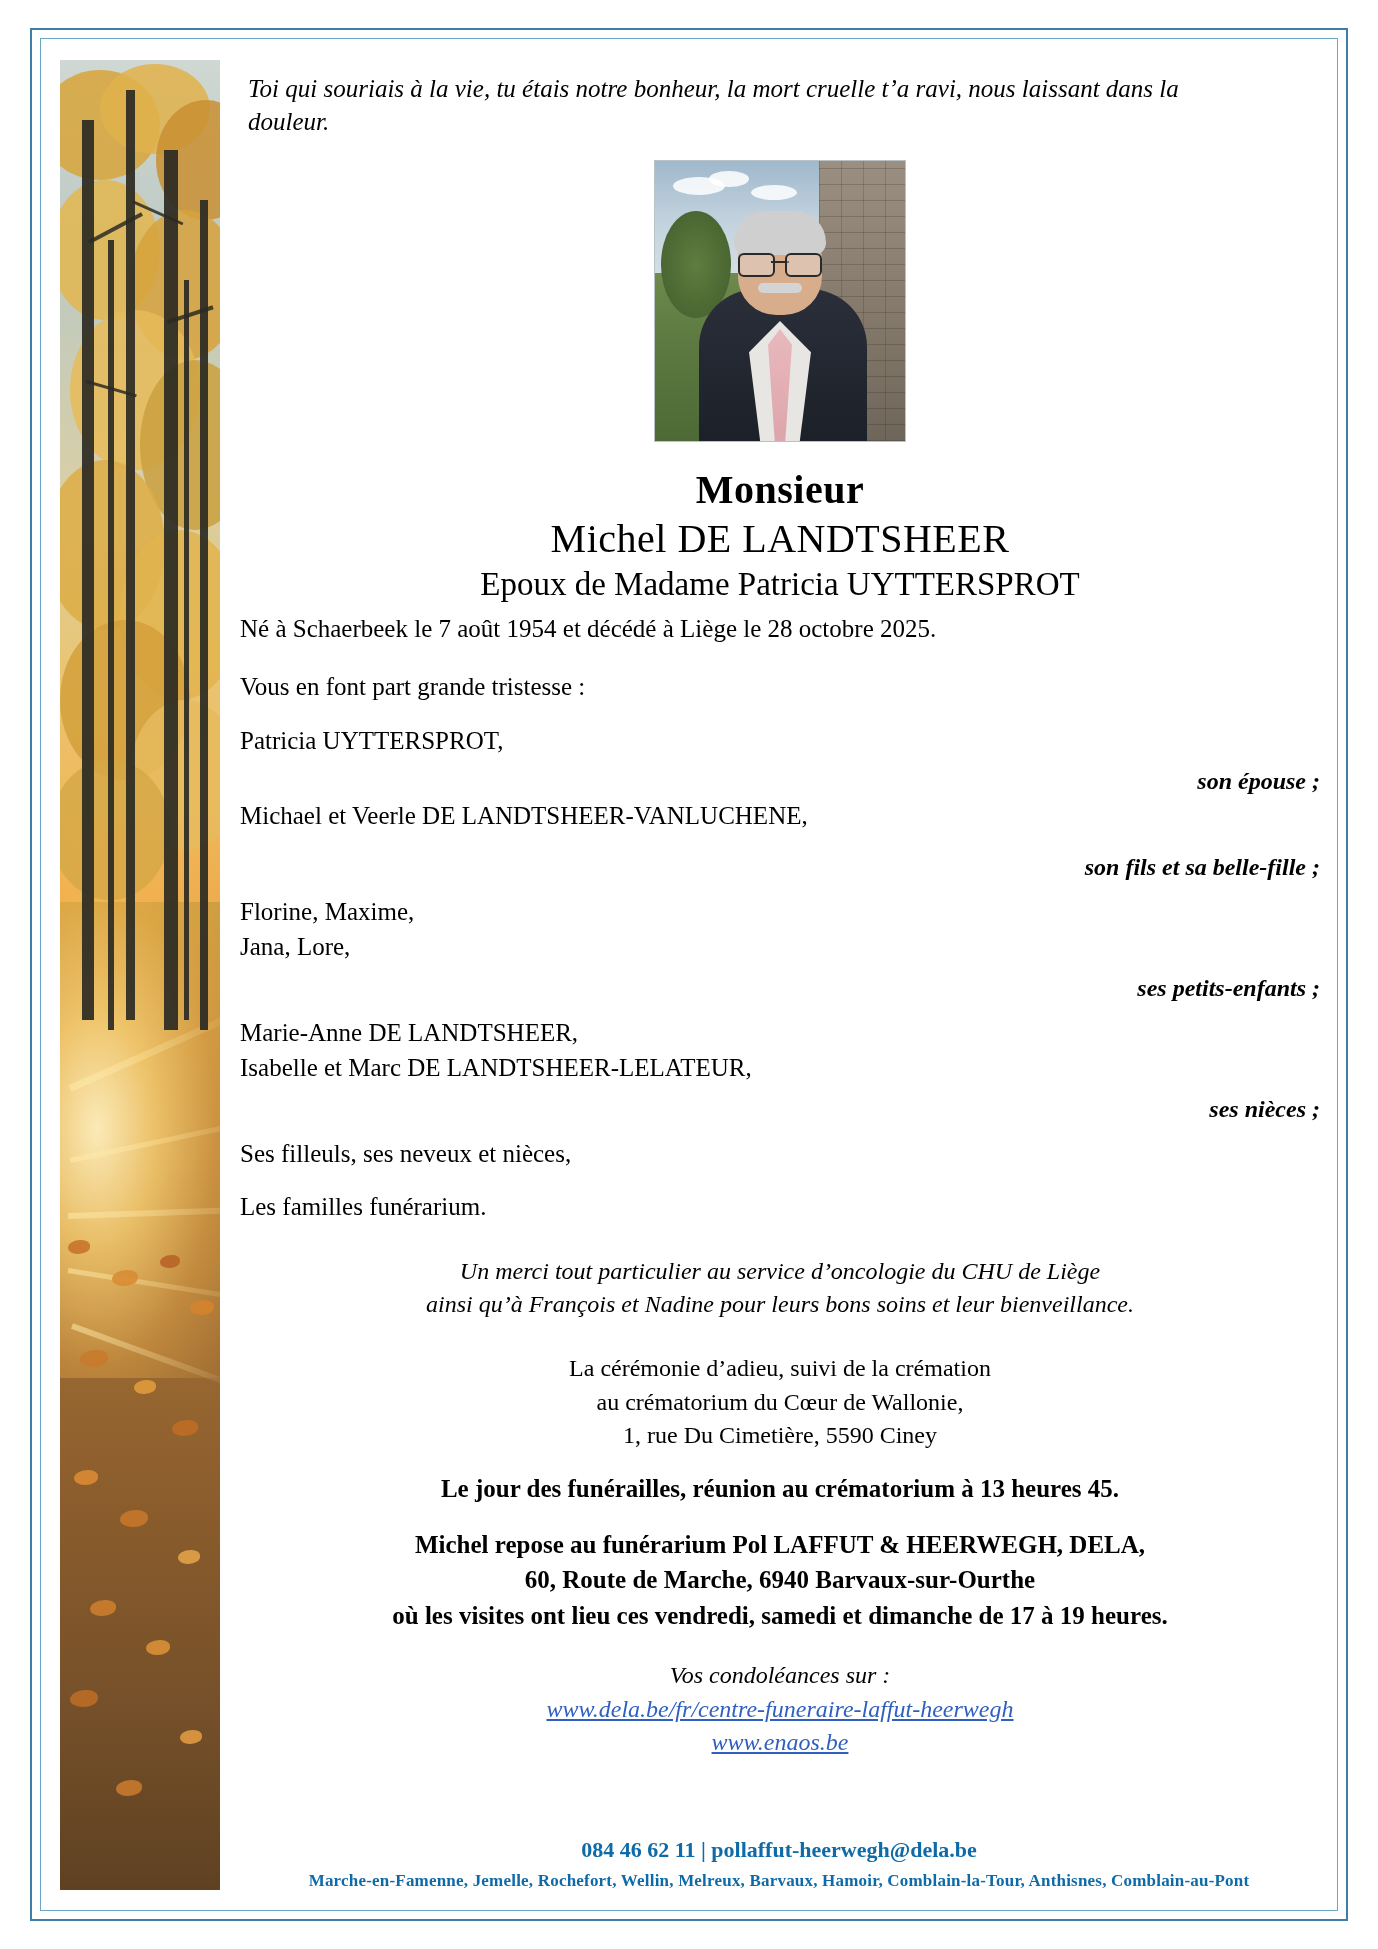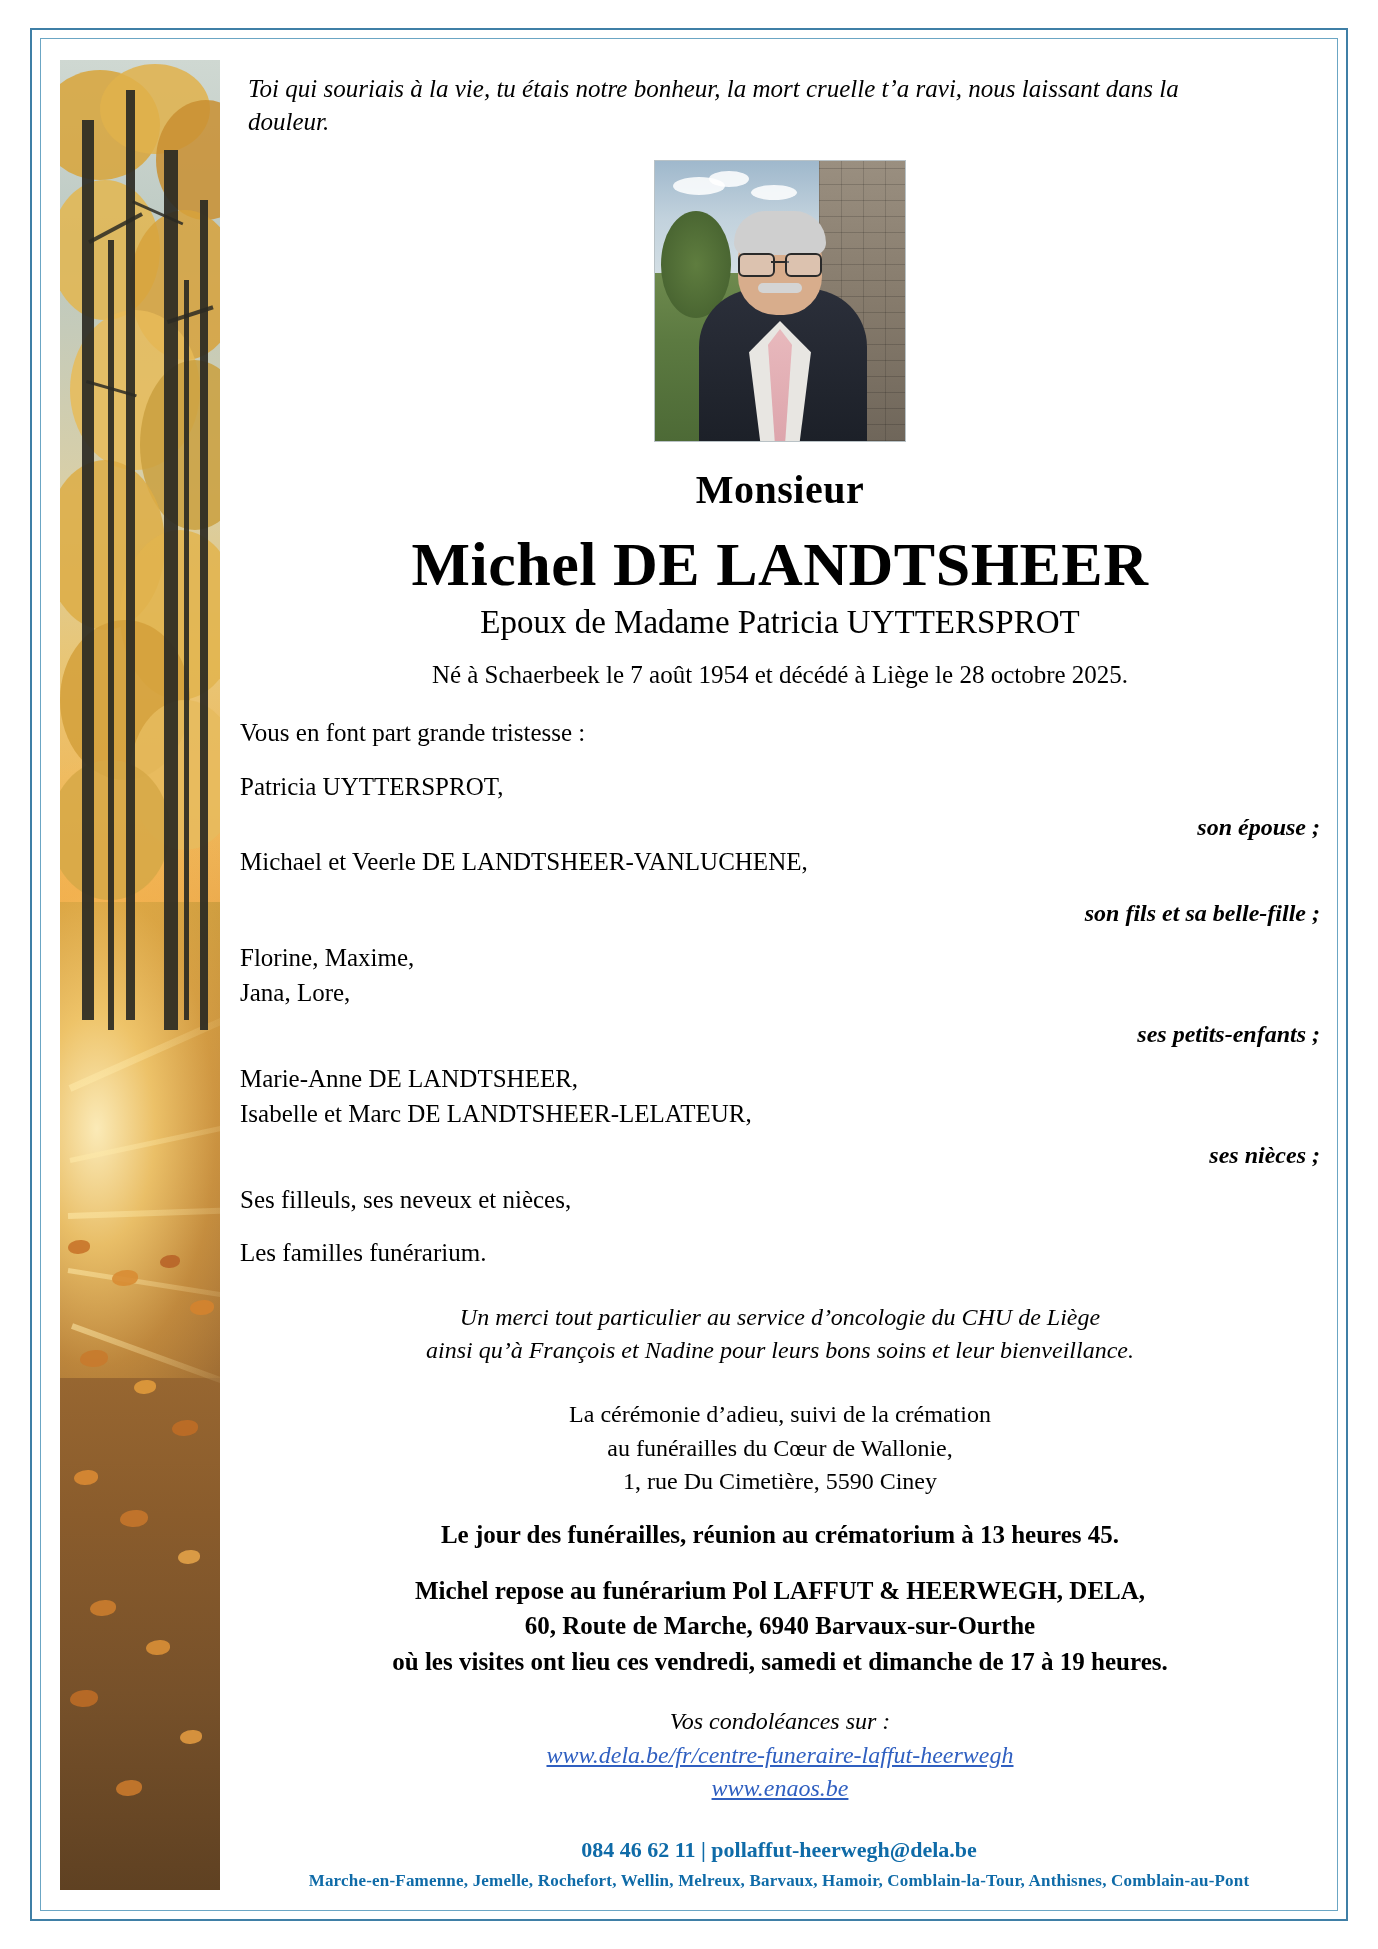"Michel DE LANDTSHEER" .name-full { font-size: 62px -> 40px; font-weight: bold -> normal; margin-top: 16px -> 2px }
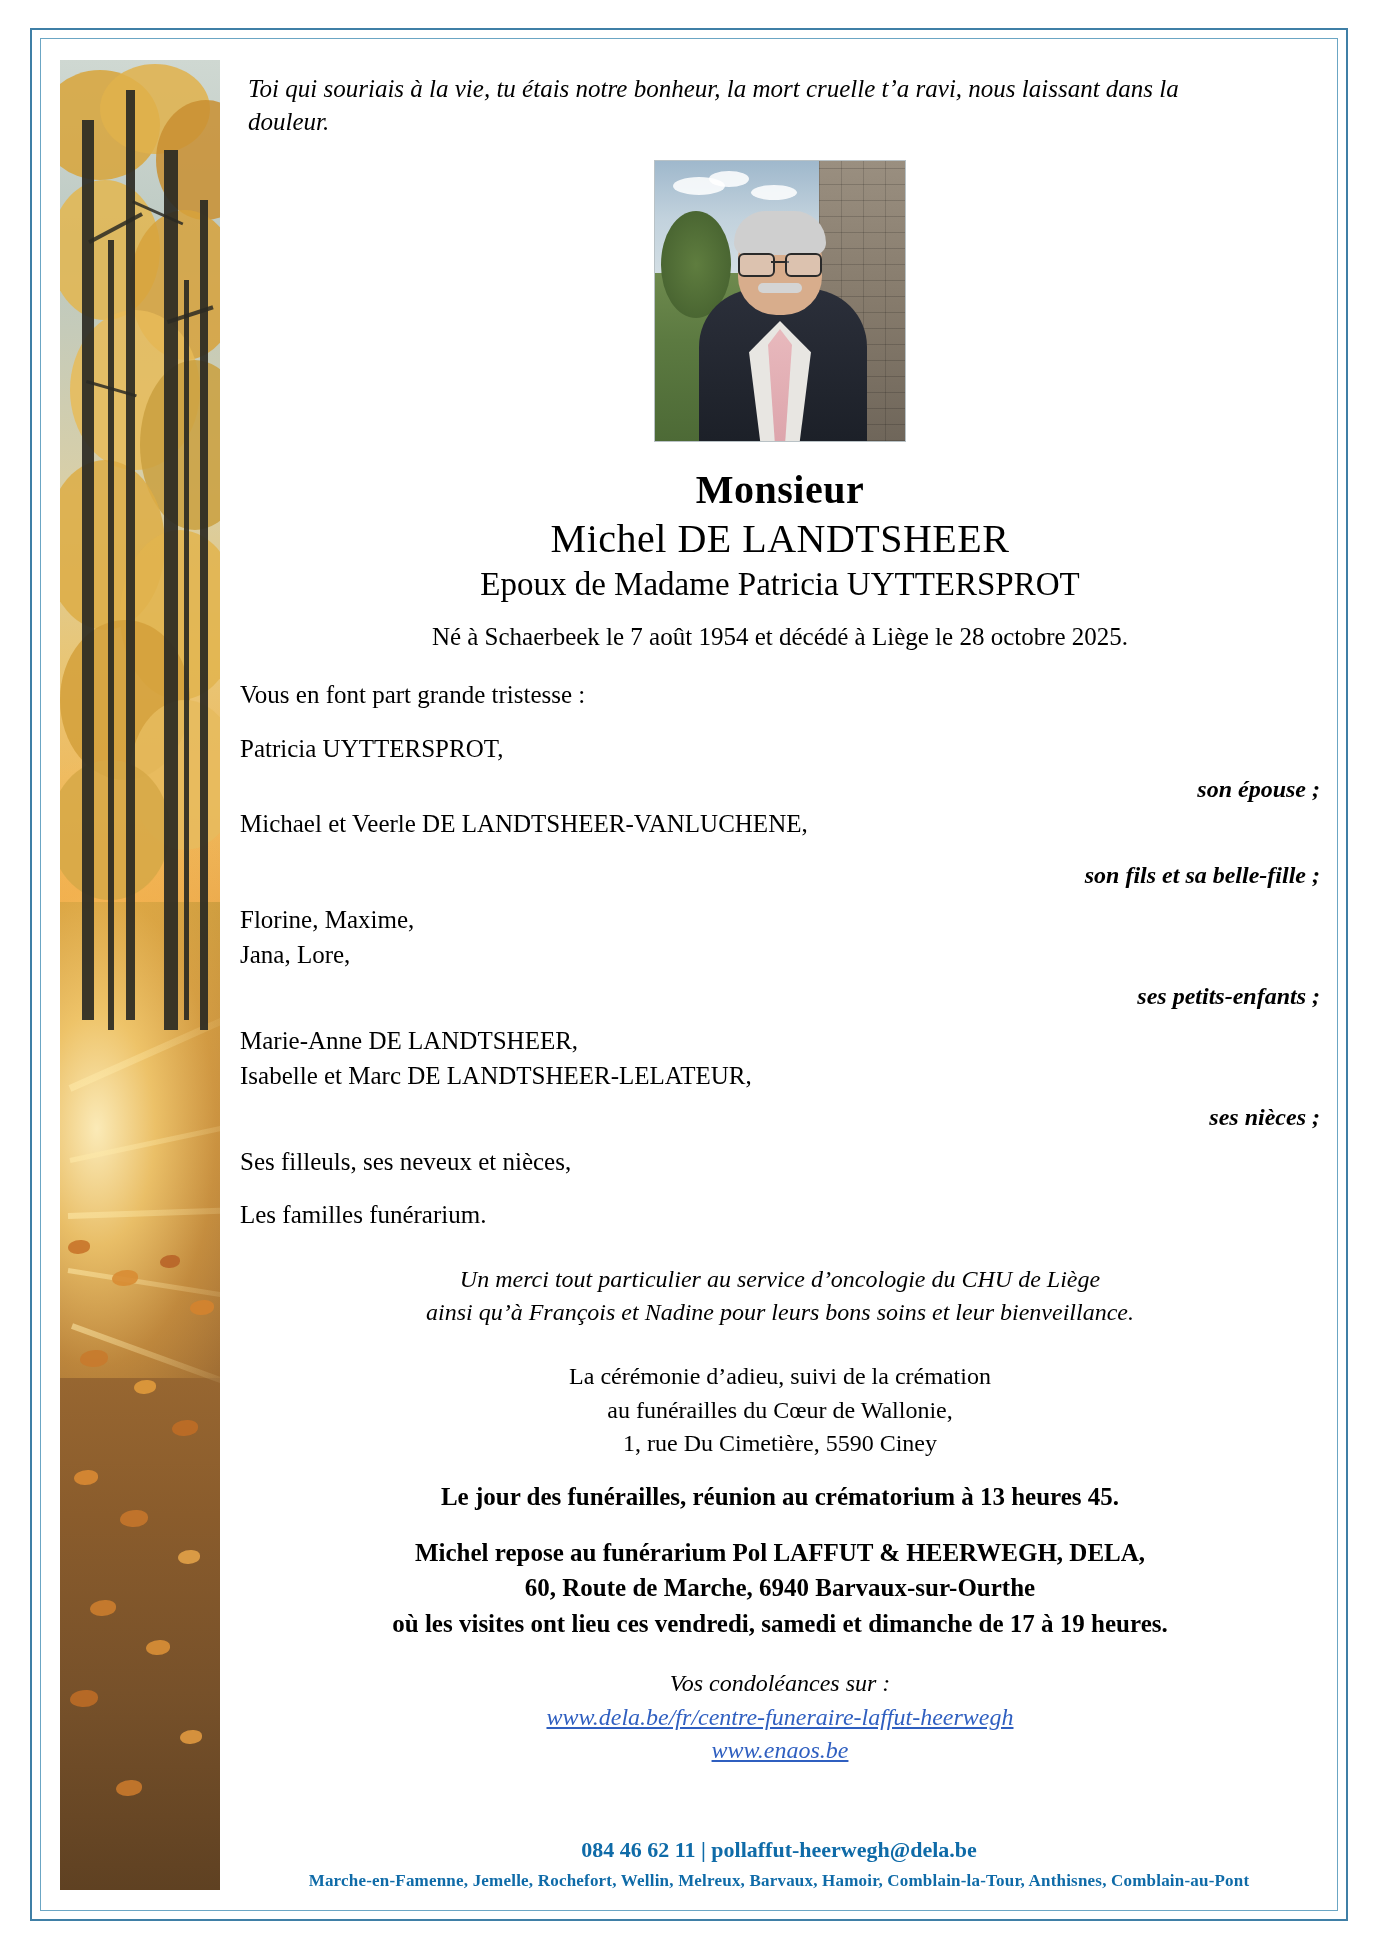"Né à Schaerbeek le 7" .birth-death { margin-top: 20px -> 12px; text-align: center -> left }
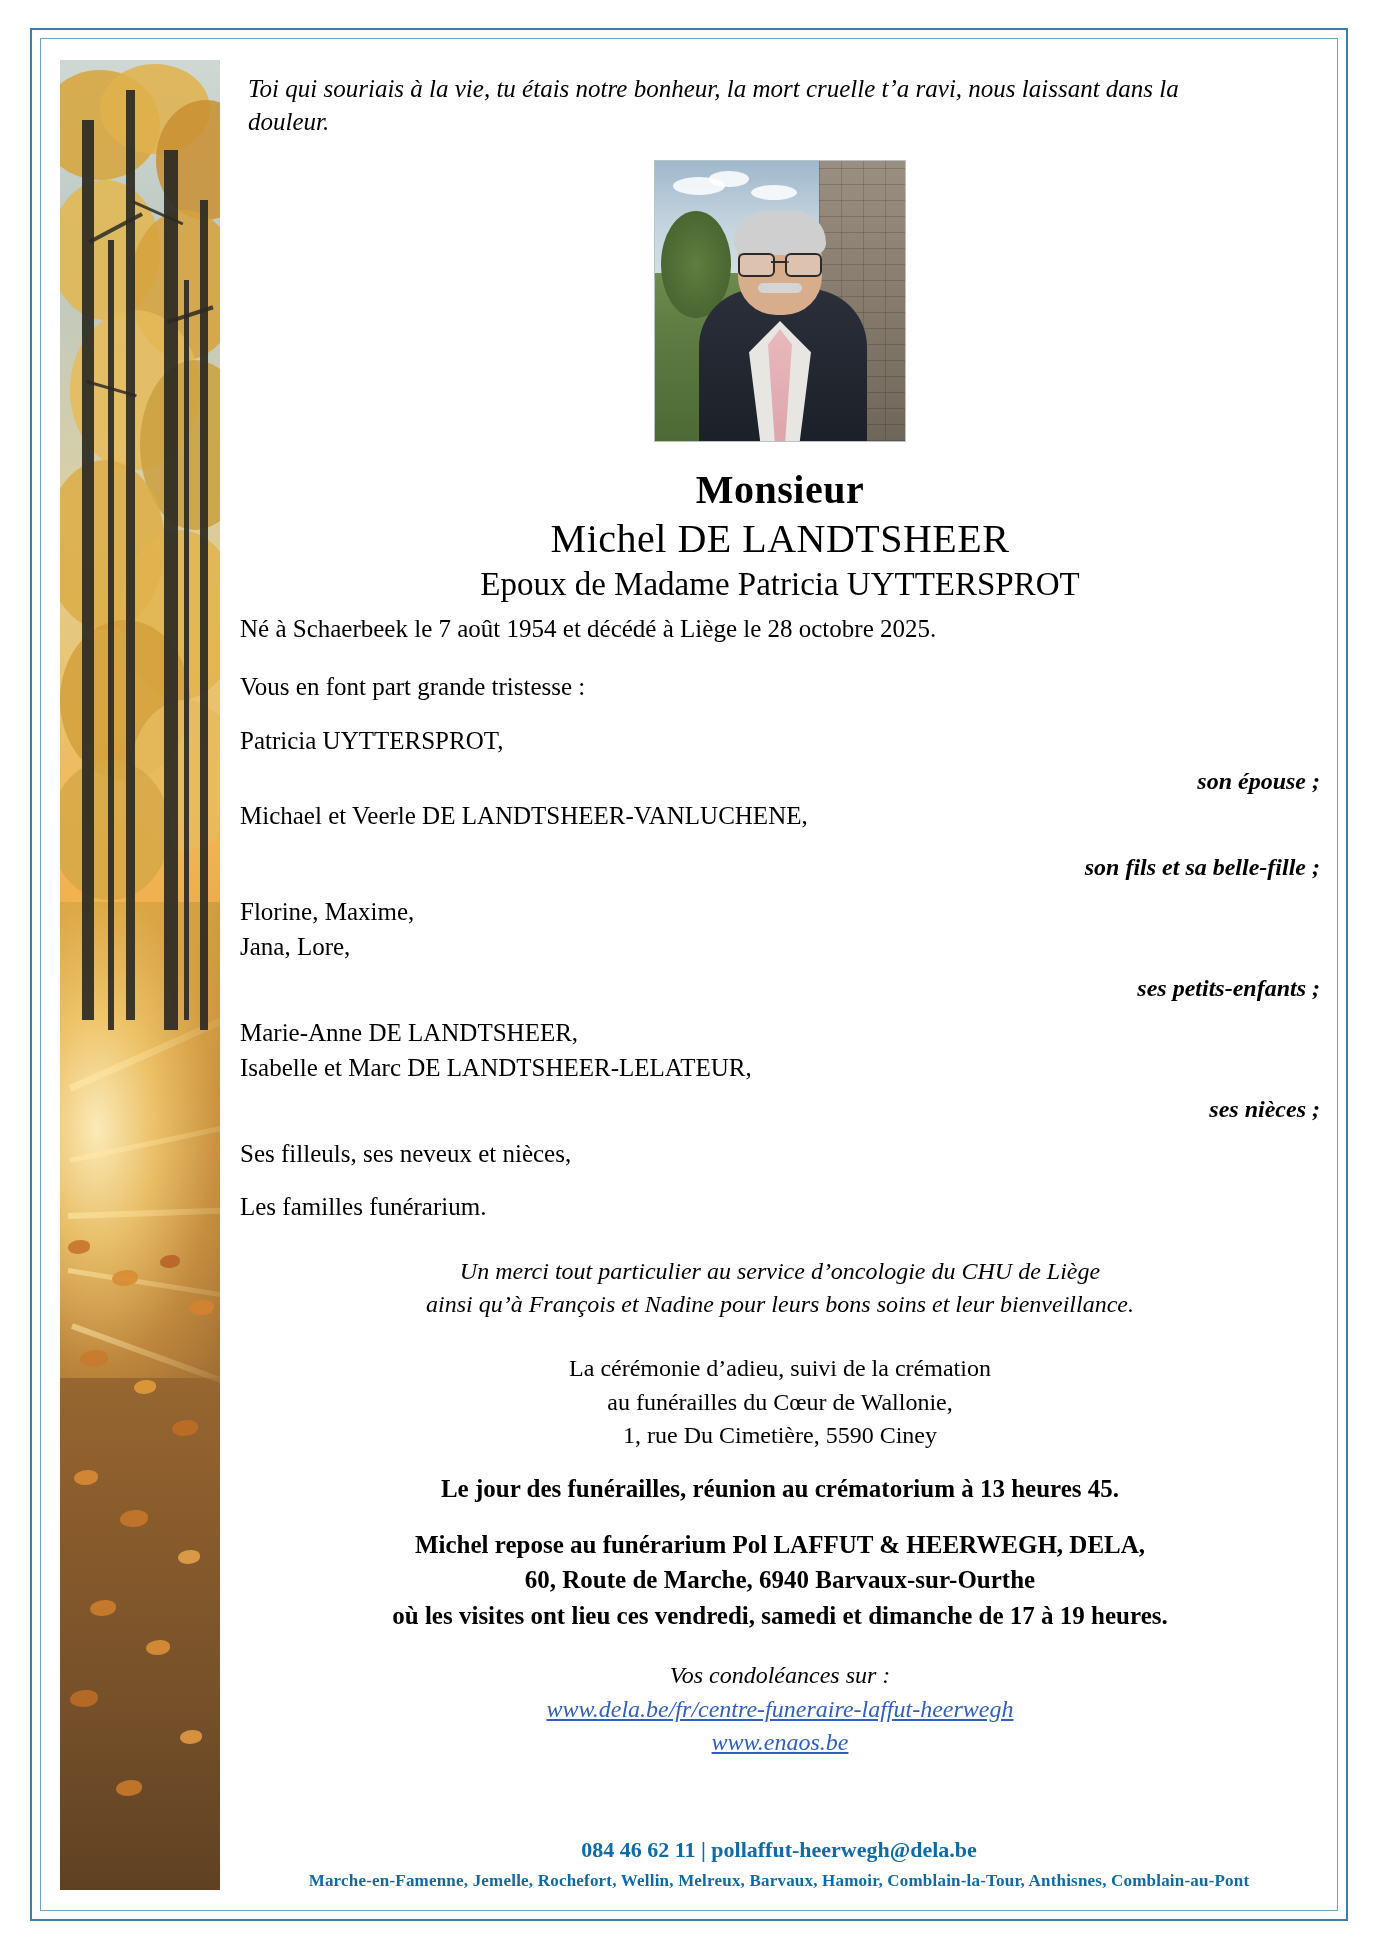"au funérailles du Cœur de" div { text: funérailles -> crématorium }
